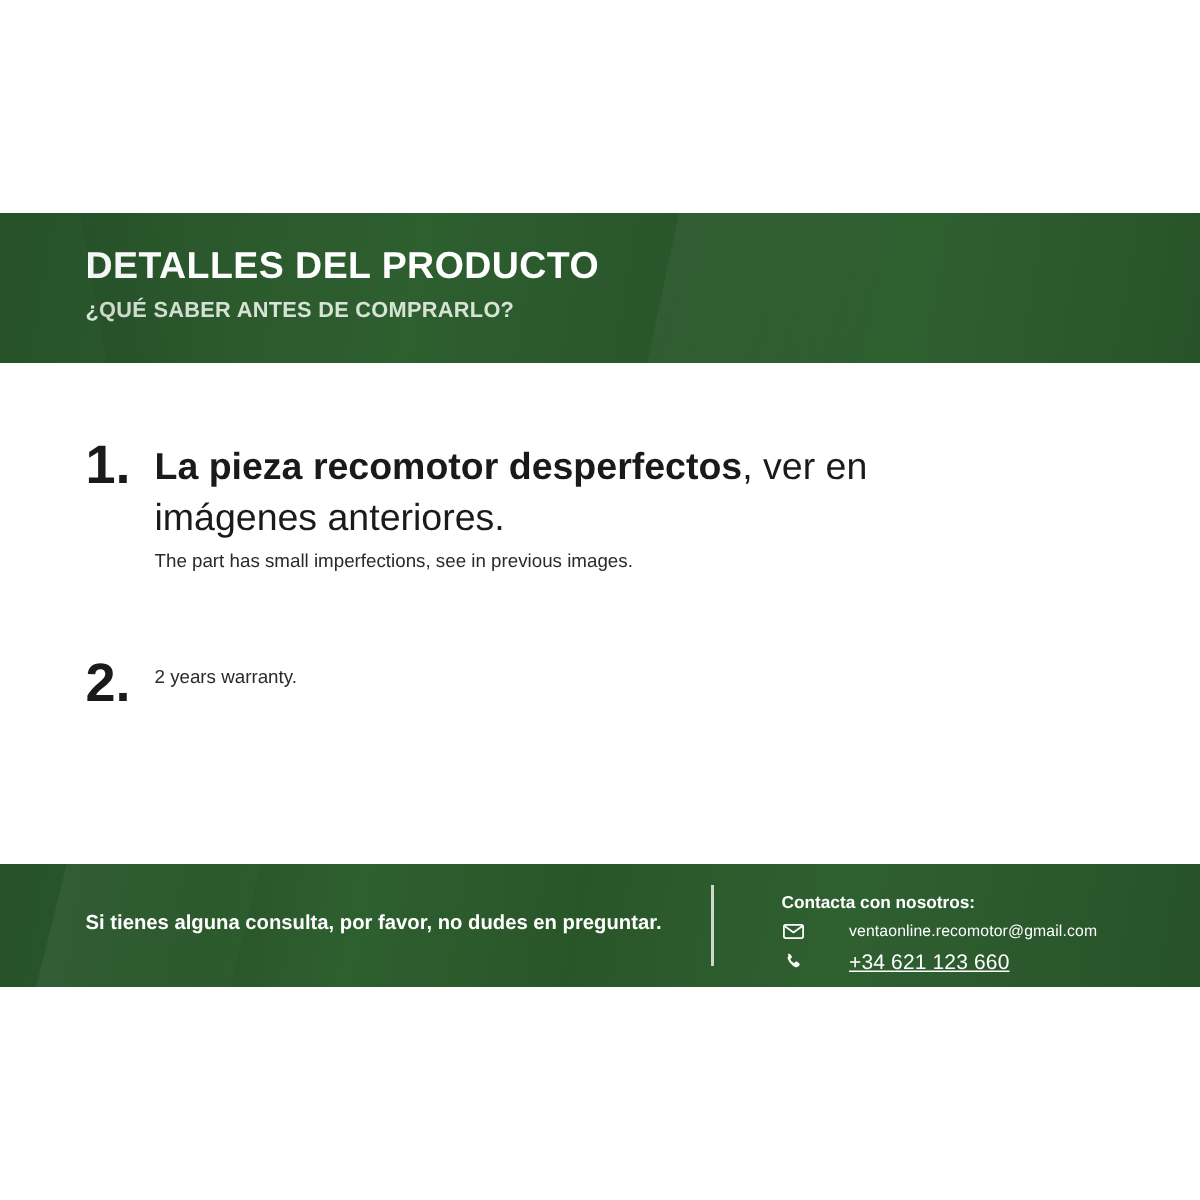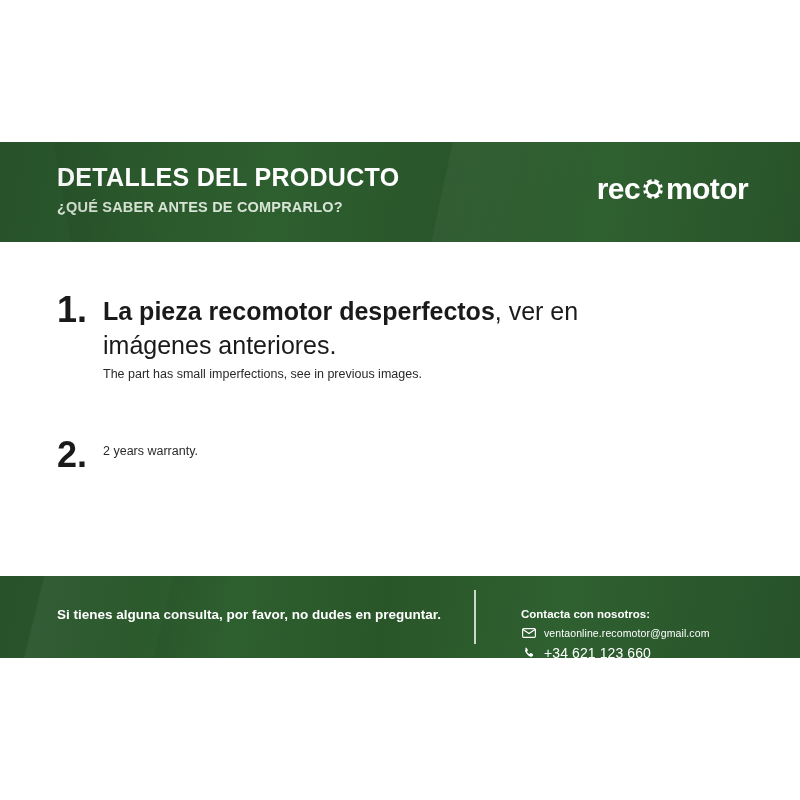"rec" div.brand { html: <div> <span>rec</span> <span> <svg> <g> <circle></circle> </g> <circle></circle> <g> <rect></rect> <rect></rect> <rect></rect> <rect></rect> <rect></rect> <rect></rect> <rect></rect> <rect></rect> </g> </svg> </span> <span>motor</span> </div> -> none }
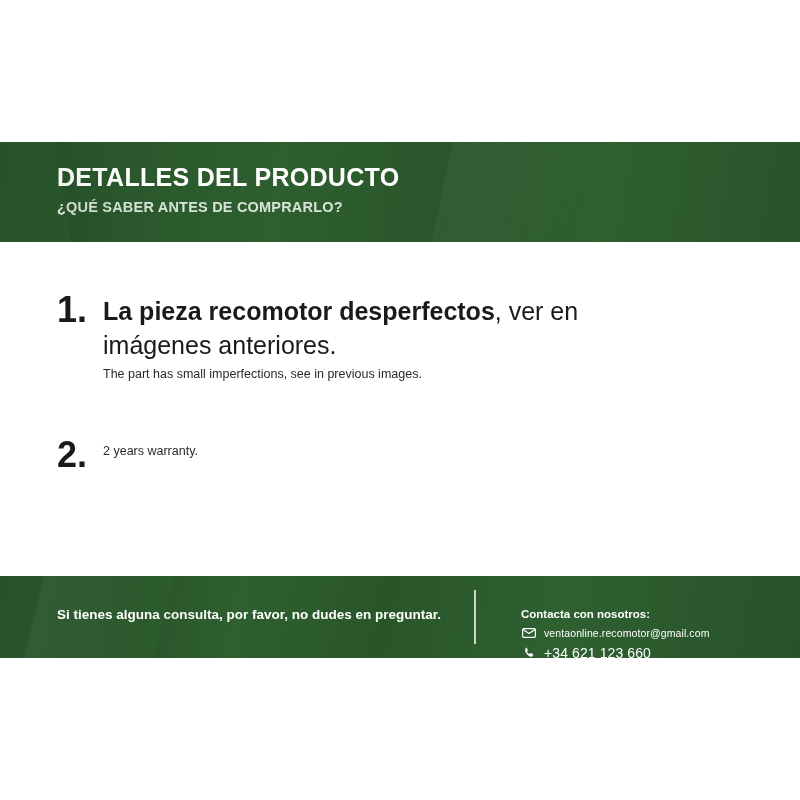"Contacta con nosotros:" .footer-right { top: 32px -> 20px }
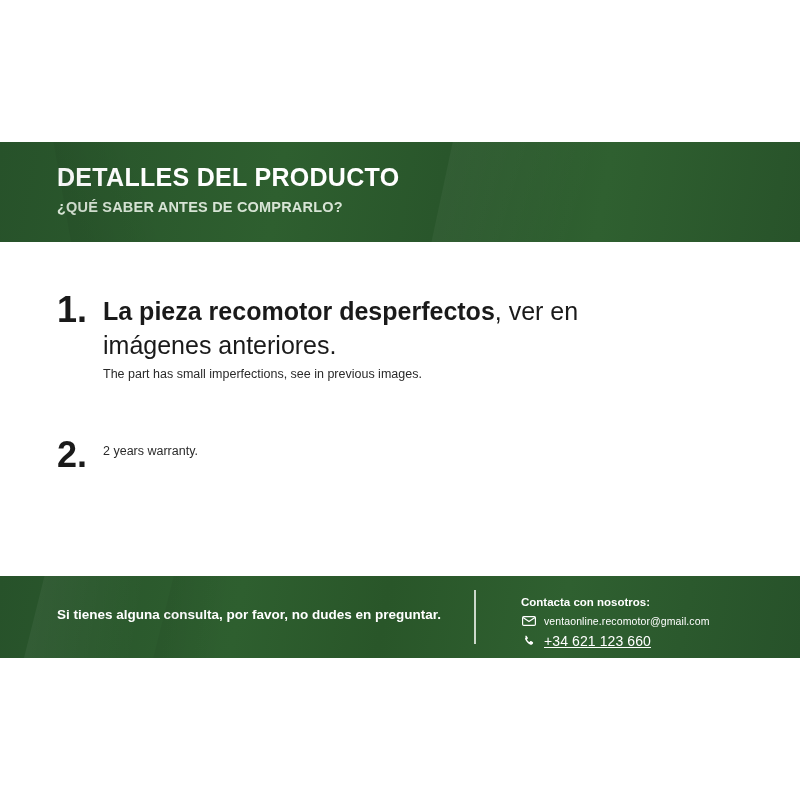"ventaonline.recomotor@gmail.com" .contact-row { gap: none -> 22px }
